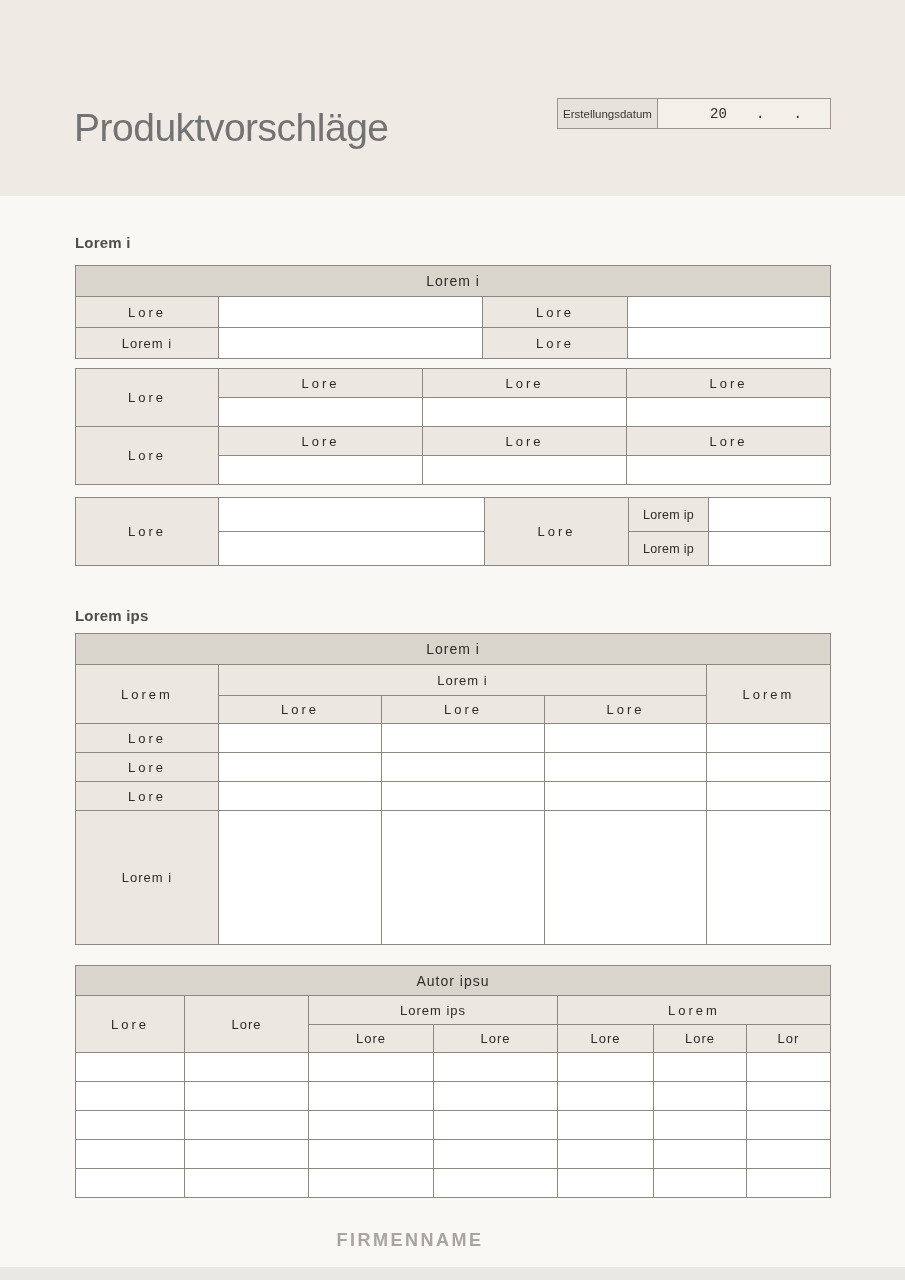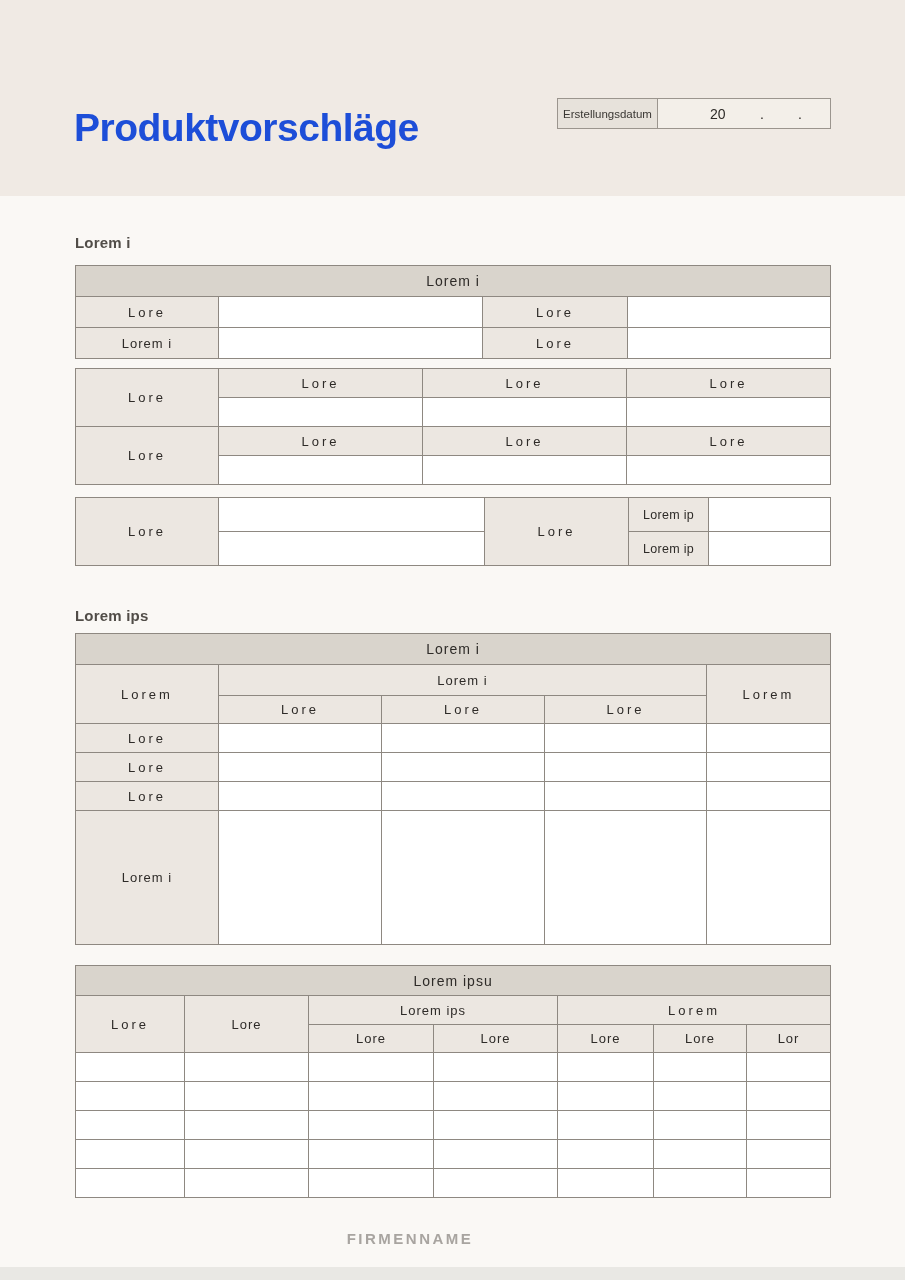"Produktvorschläge" .doc-title { color: #1d4ed8 -> #737373; font-weight: bold -> normal }
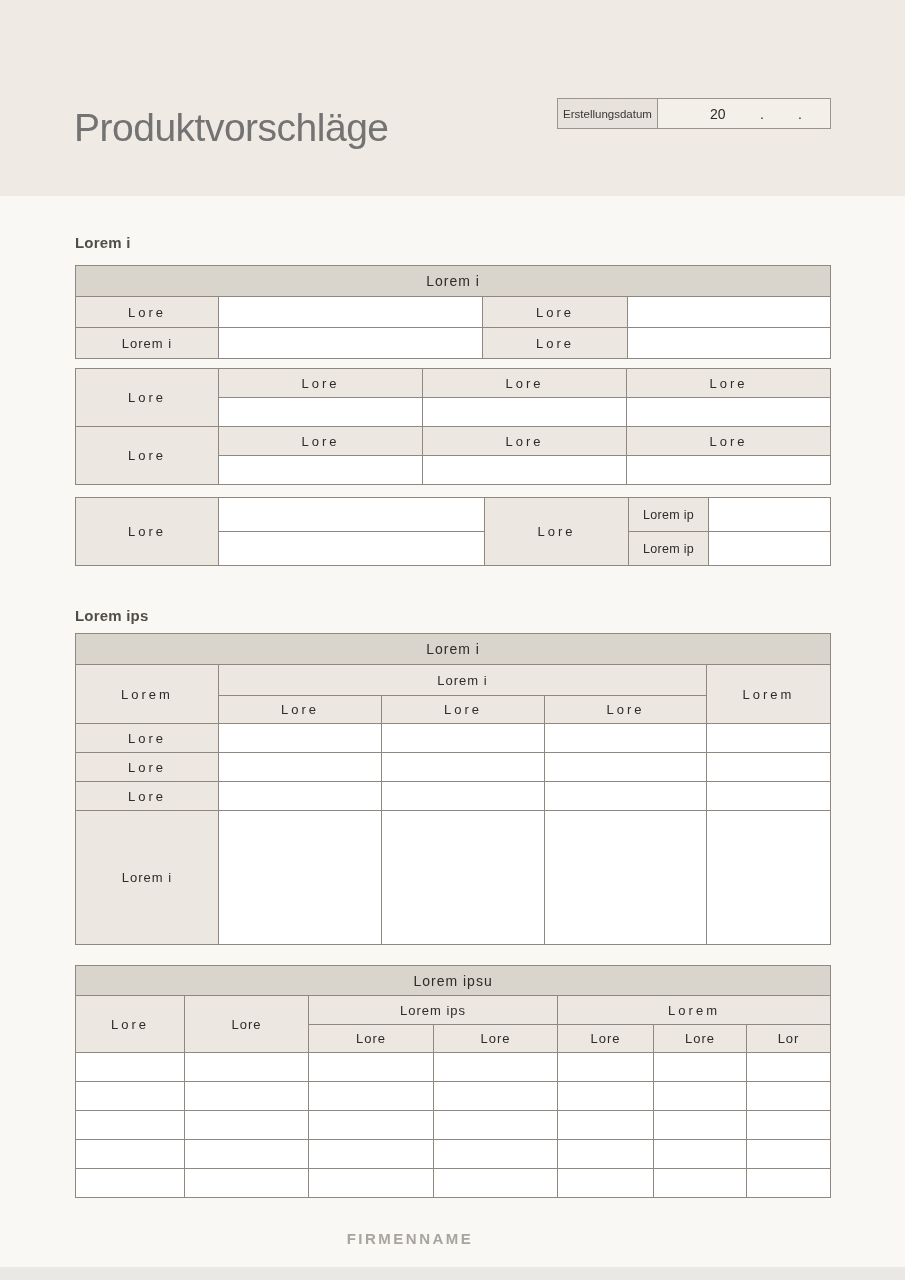"20" .date-value { font-family: none -> Liberation Mono, monospace }
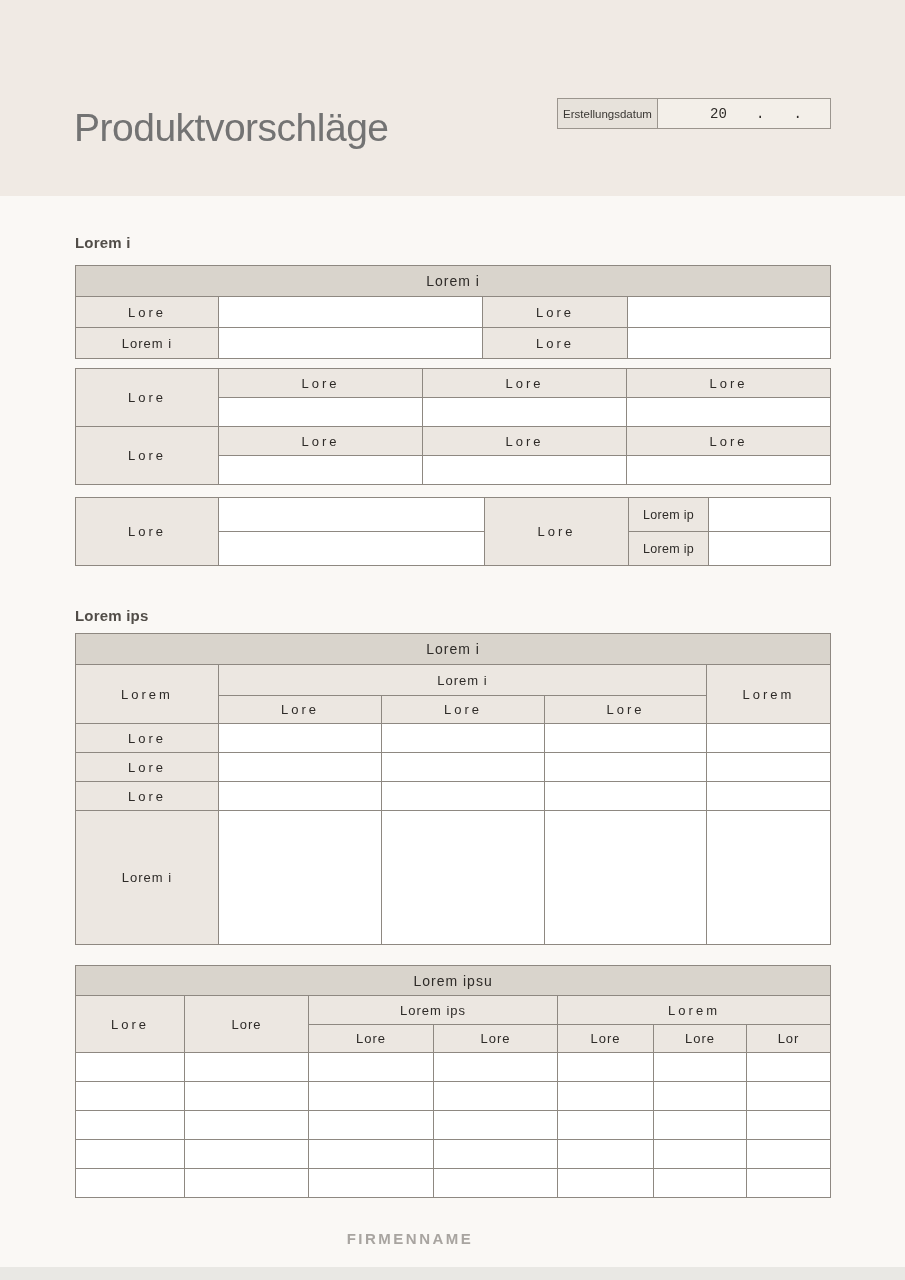"Lorem ipsu" td.hd { text: Lorem -> Autor }
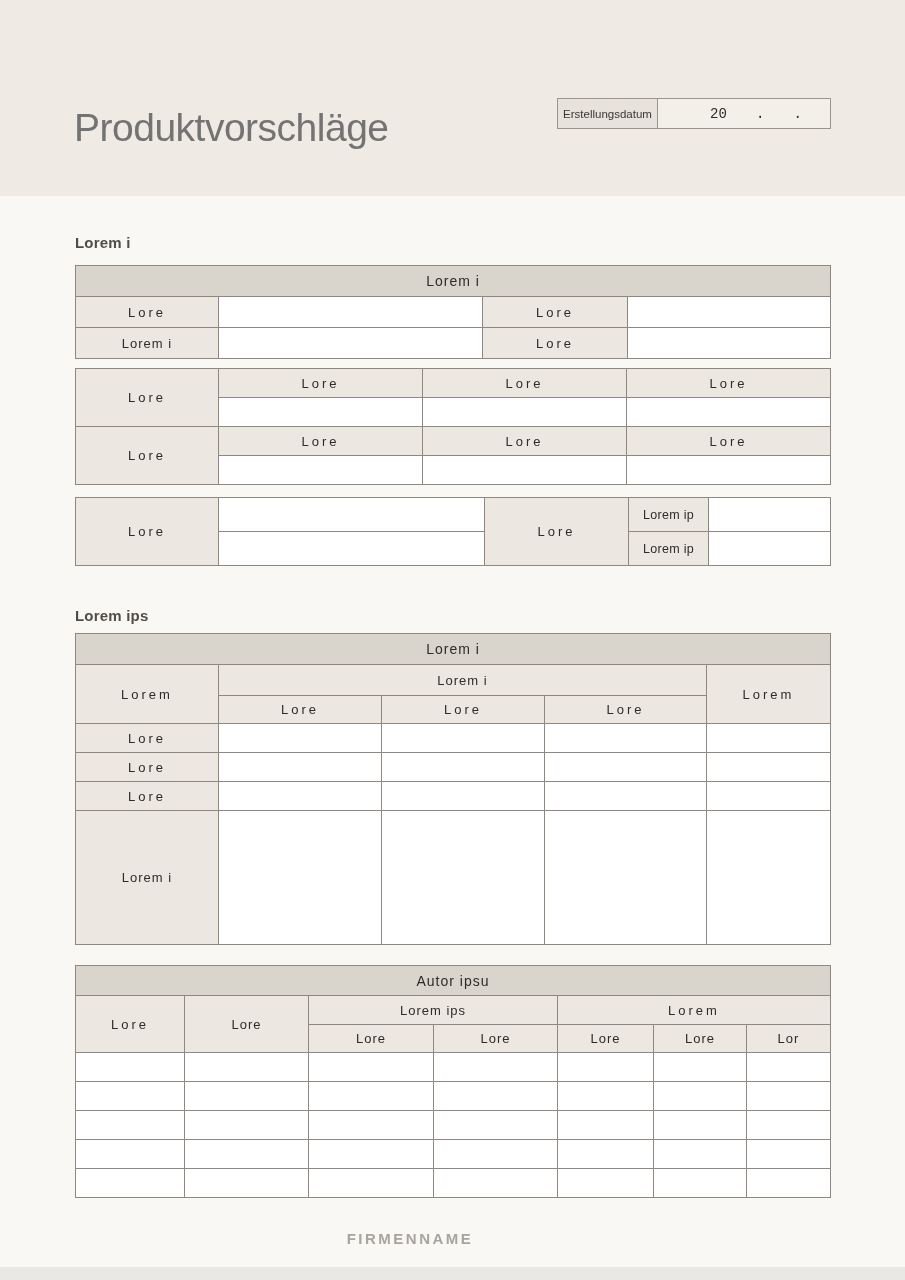"FIRMENNAME" .footer-brand { font-size: 15px -> 18px }
